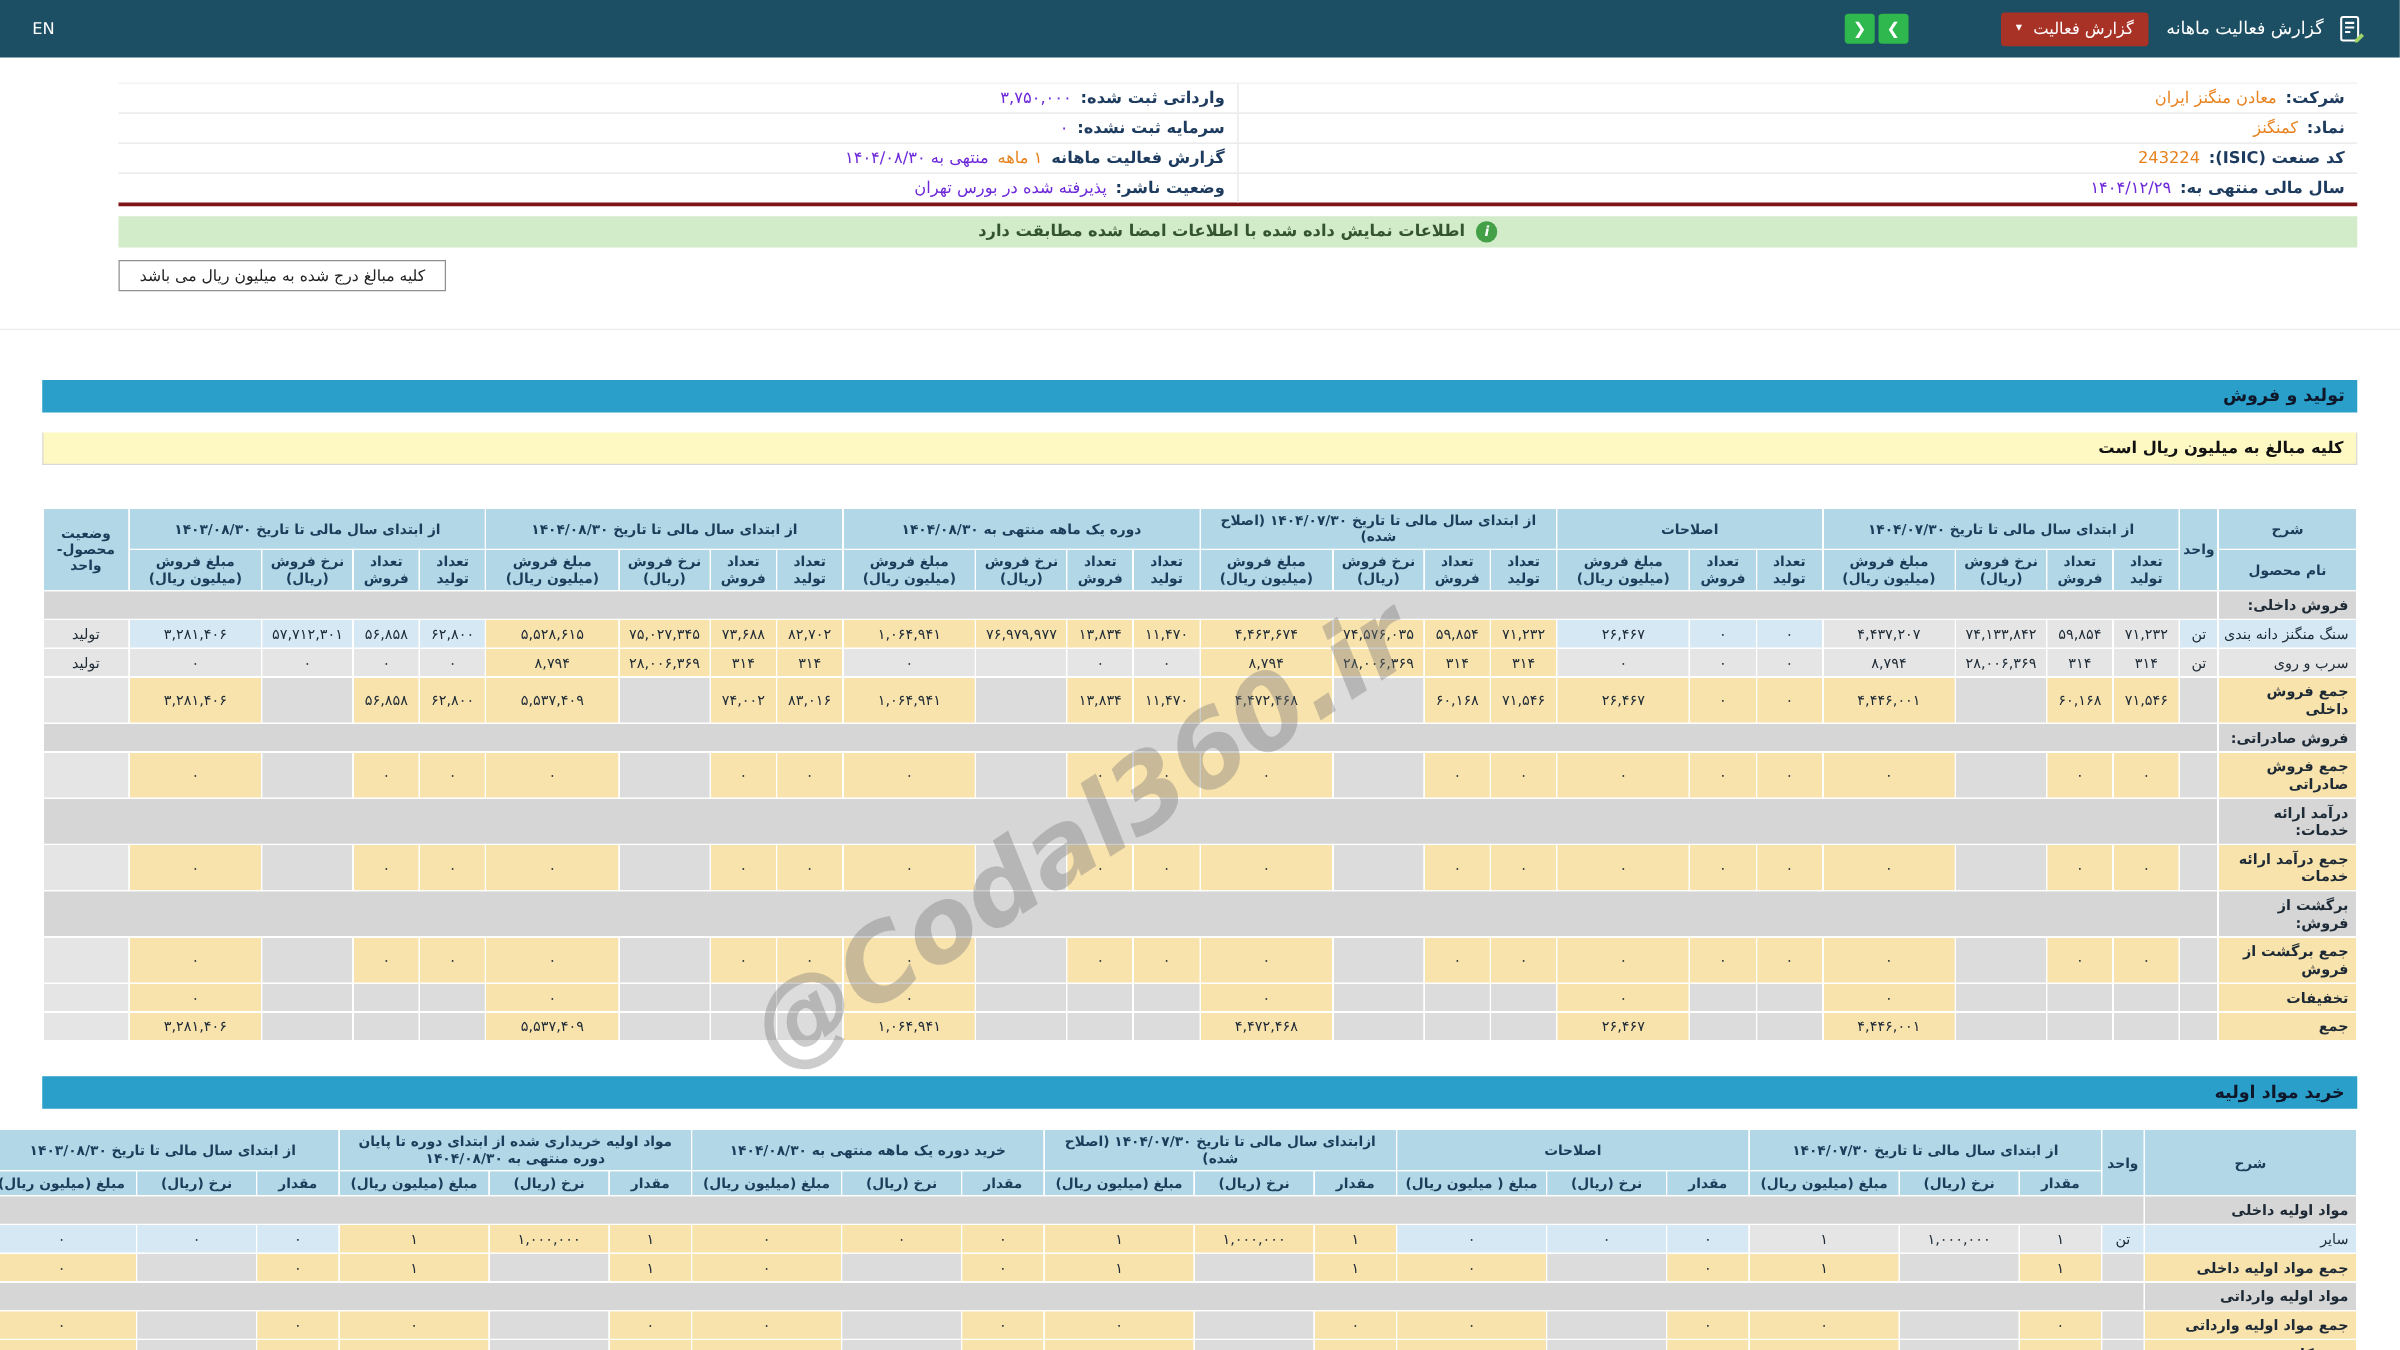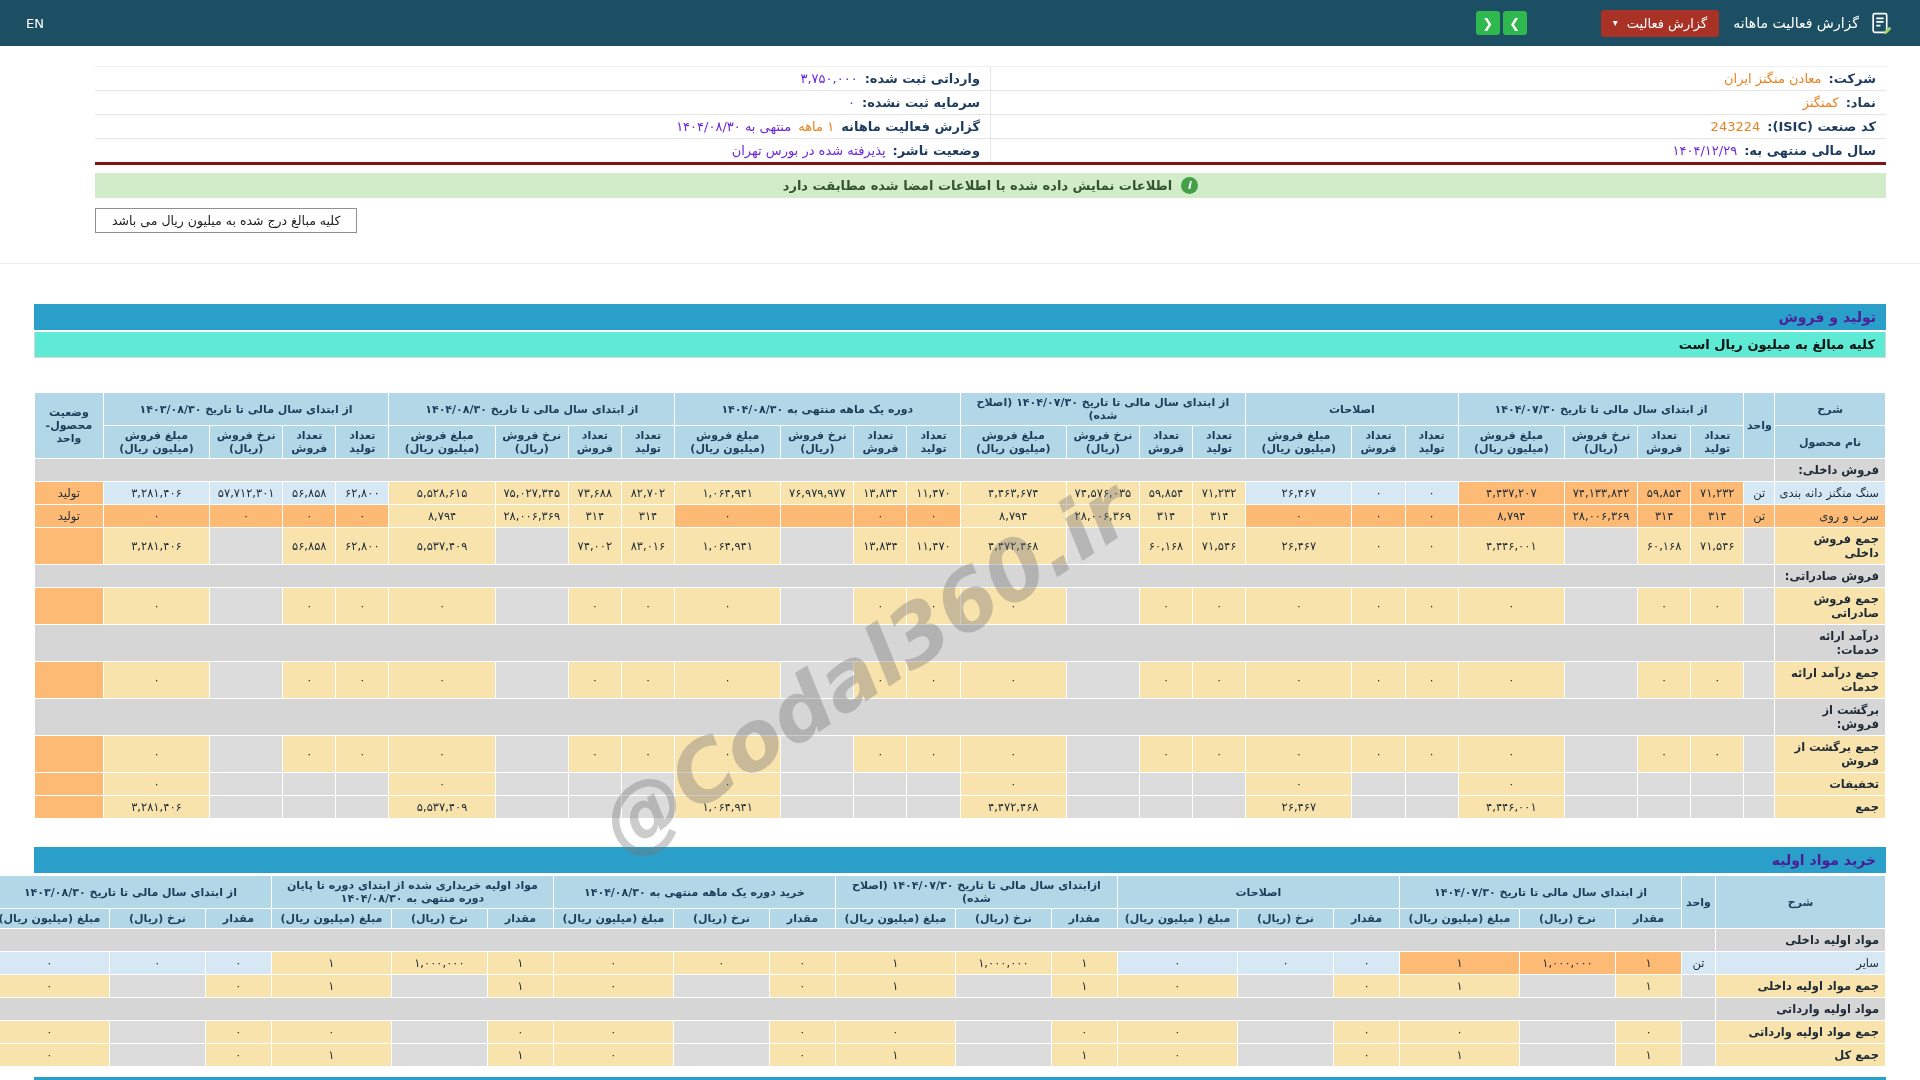"تولید و فروش" .section-bar { color: #4c1d95 -> #0f172a; margin: 2px 34px -> 16px 34px }
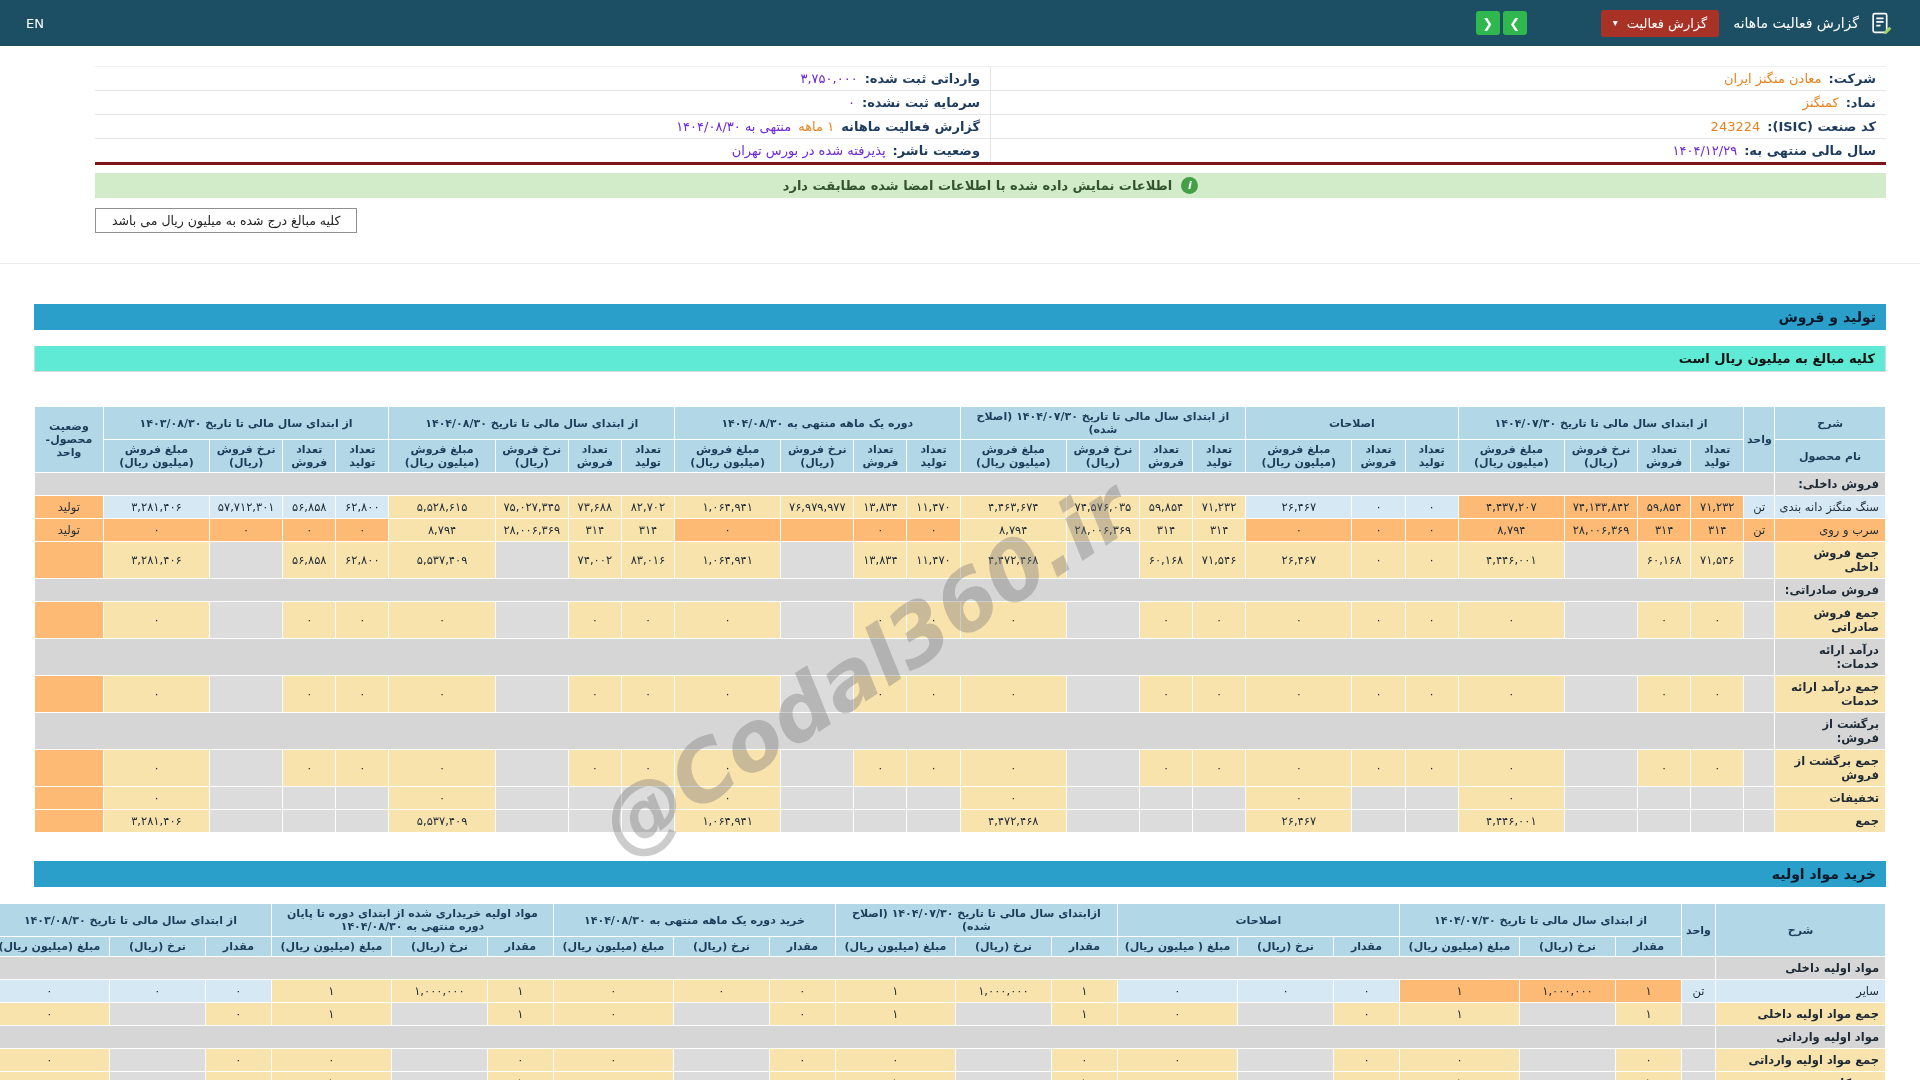"کلیه مبالغ به میلیون ریال" .units-row { background: #5eead4 -> #fef9c3 }
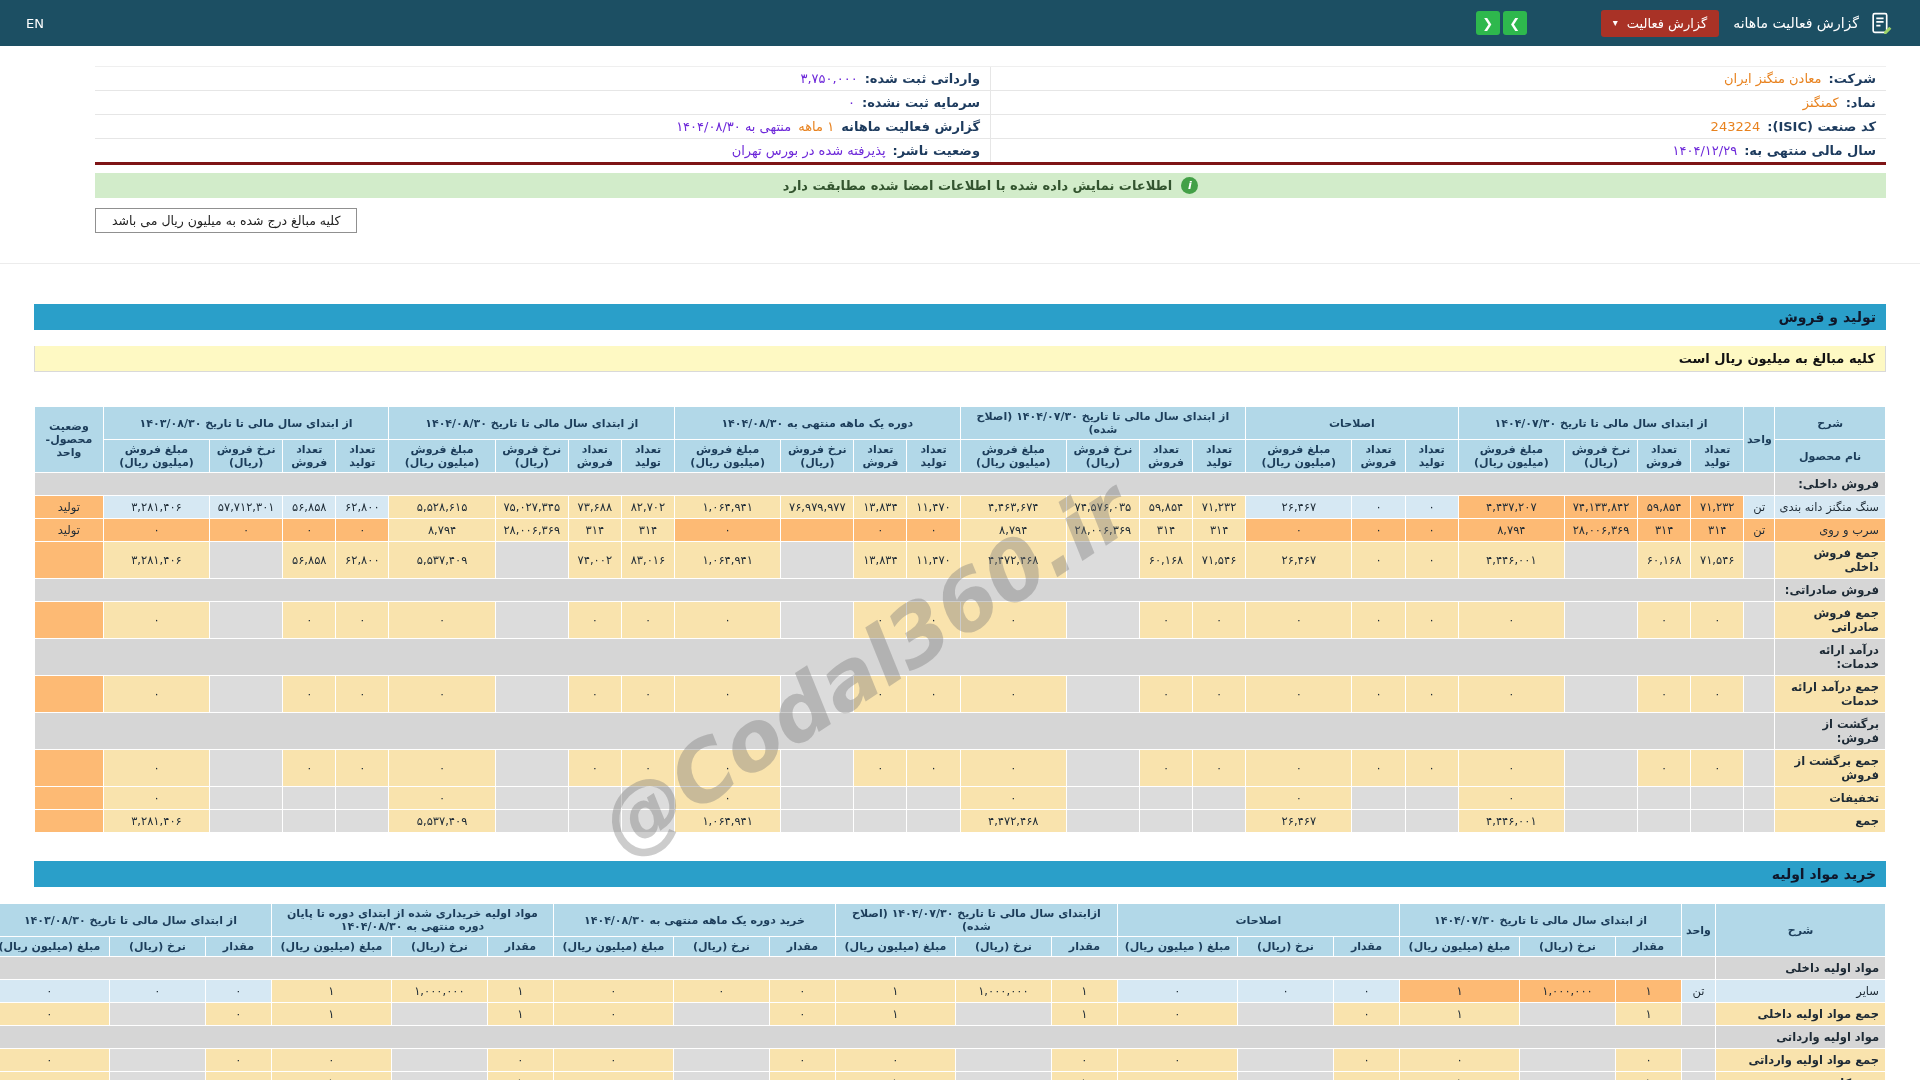"تولید" .c-white { background: #fdba74 -> #e5e5e5 }
